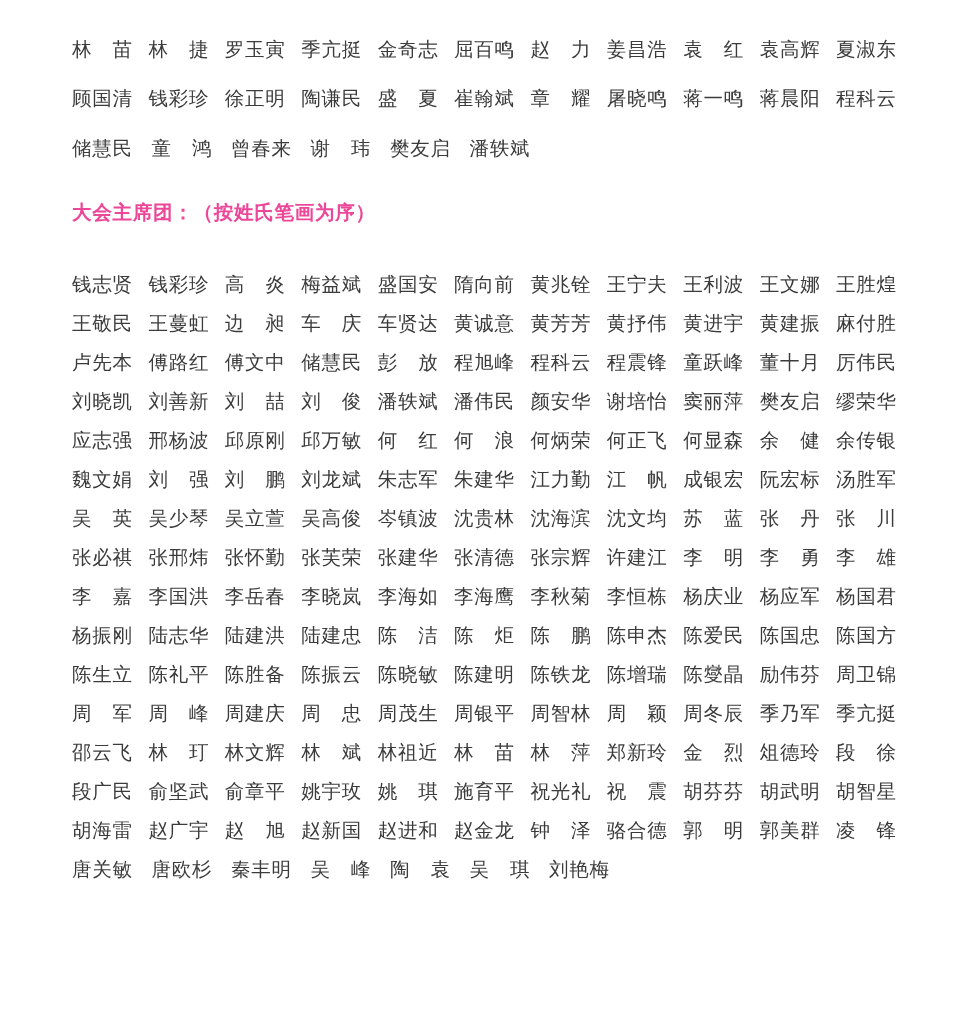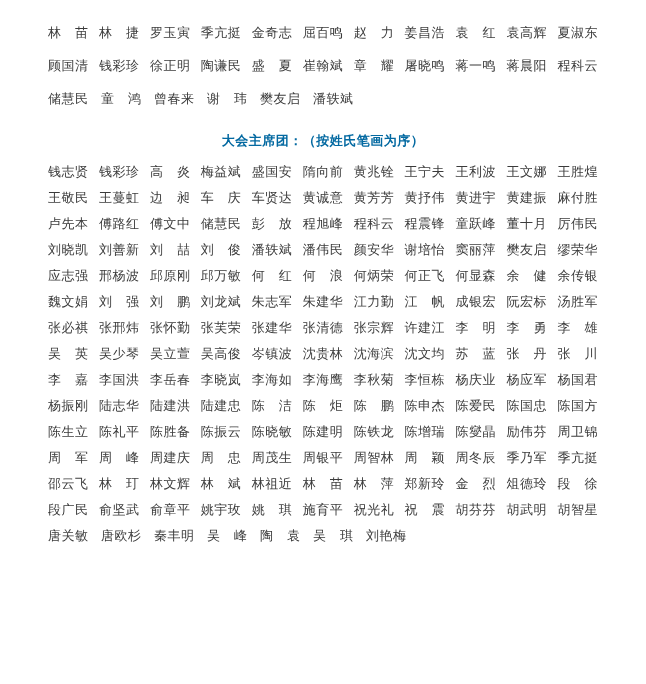"林 苗" .page { font-family: Liberation Mono, monospace -> Liberation Sans, sans-serif }
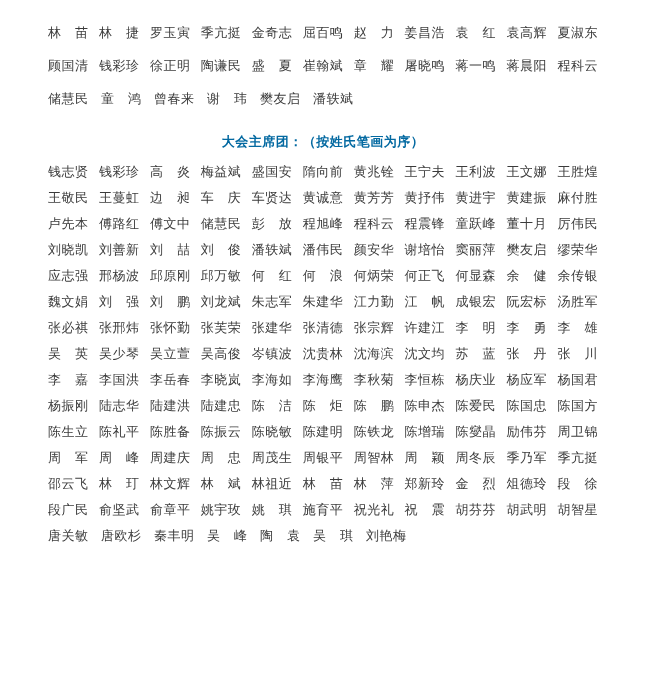"大会主席团：（按姓氏笔画为序）" .heading { color: #0369a1 -> #ec4899; margin-bottom: 7px -> 25px; text-align: center -> none }
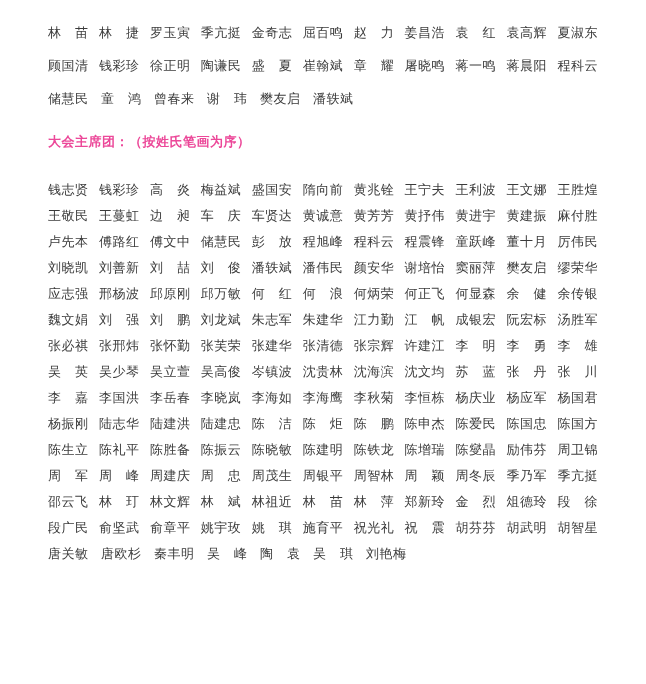"张必祺" div.name-row { order: before "吴 英" -> after "吴 英" }
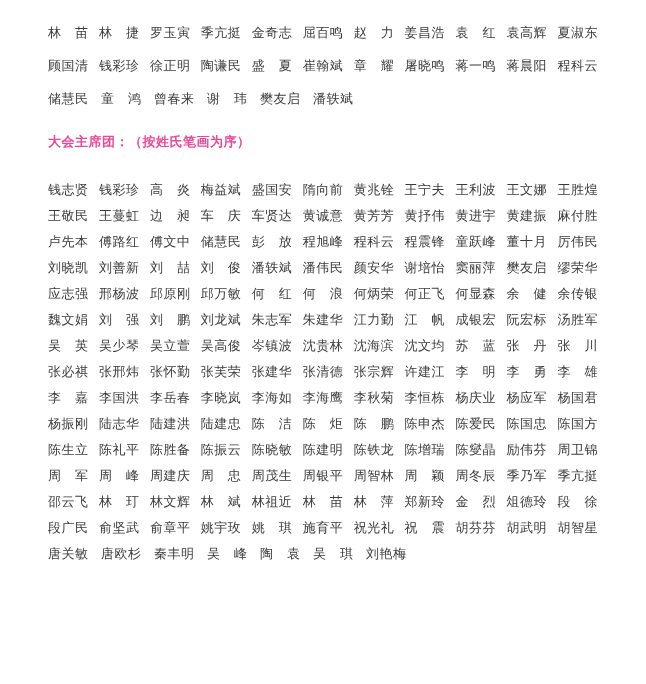"胡海雷" div.name-row { html: none -> <div> <span>胡海雷</span> <span>赵广宇</span> <span>赵 旭</span> <span>赵新国</span> <span>赵进和</span> <span>赵金龙</span> <span>钟 泽</span> <span>骆合德</span> <span>郭 明</span> <span>郭美群</span> <span>凌 锋</span> </div> }
